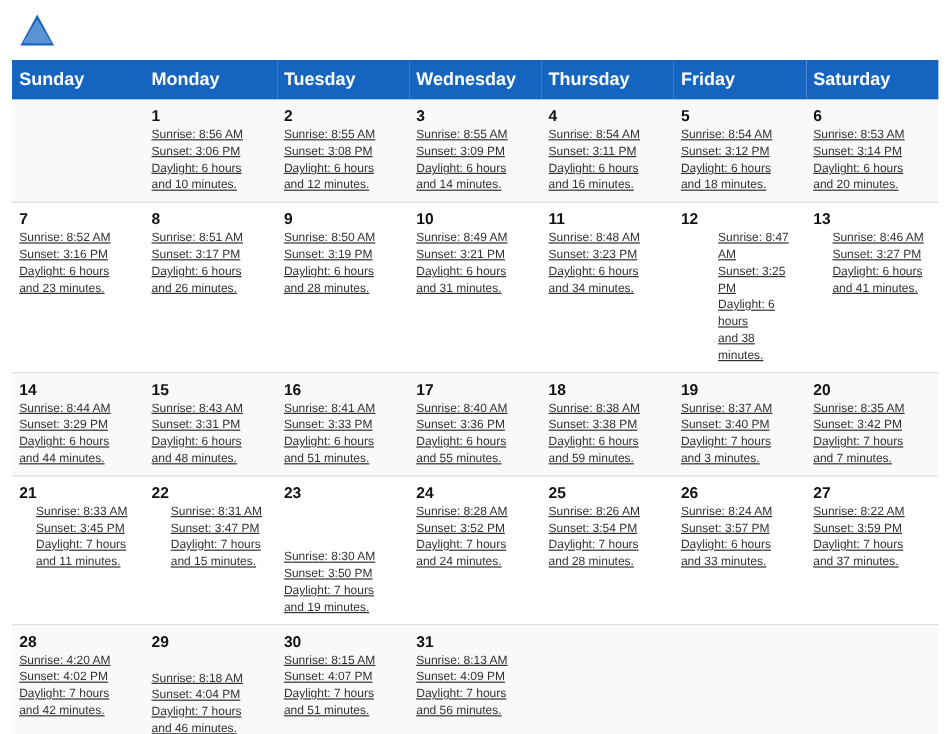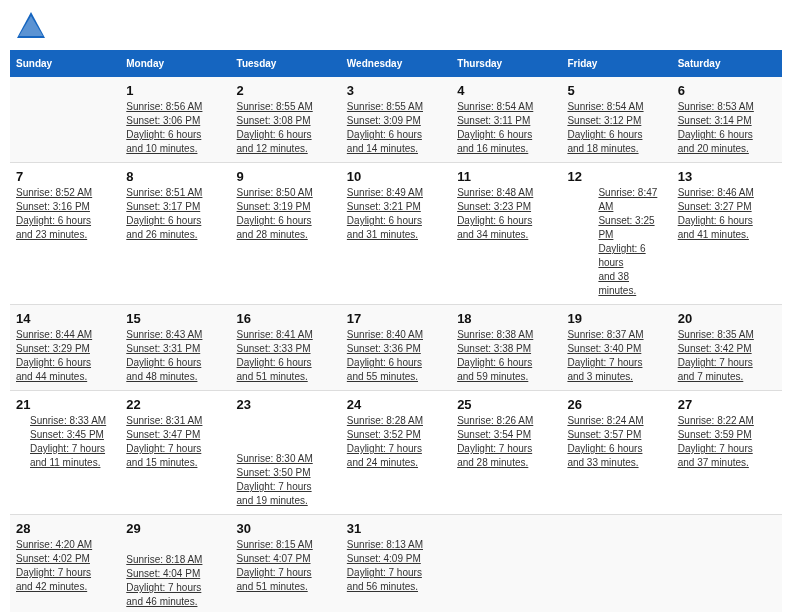"Sunday" thead tr th { font-size: 10px -> 15px }
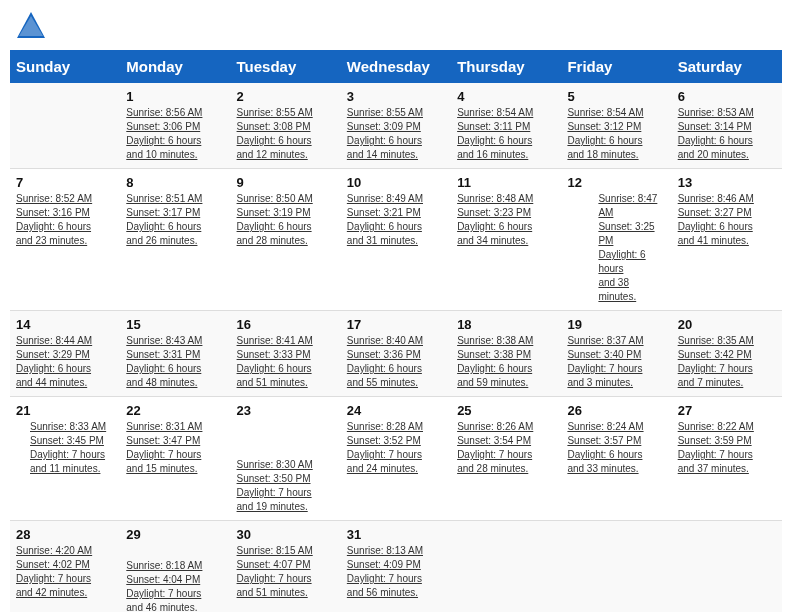"Sunrise: 8:46 AM" div.day-info { margin-left: none -> 16px }
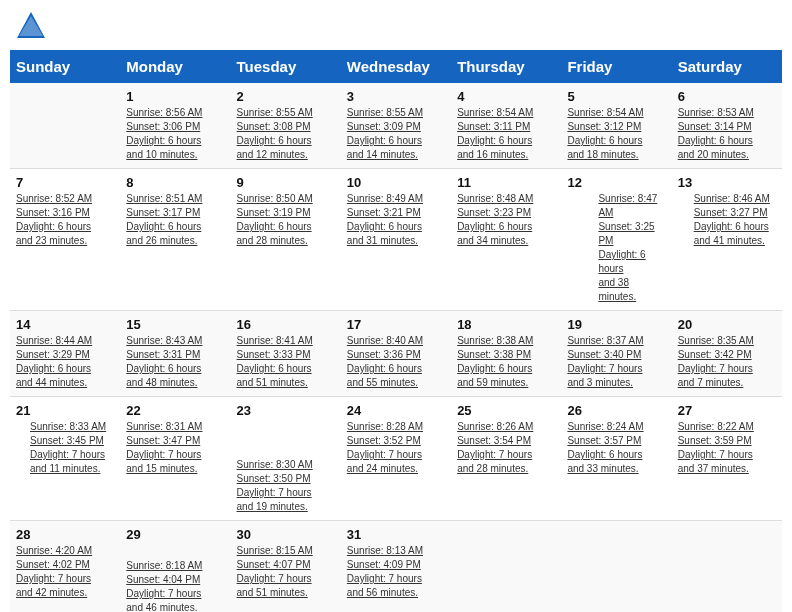"Sunrise: 8:31 AM" div.day-info { margin-left: none -> 16px }
